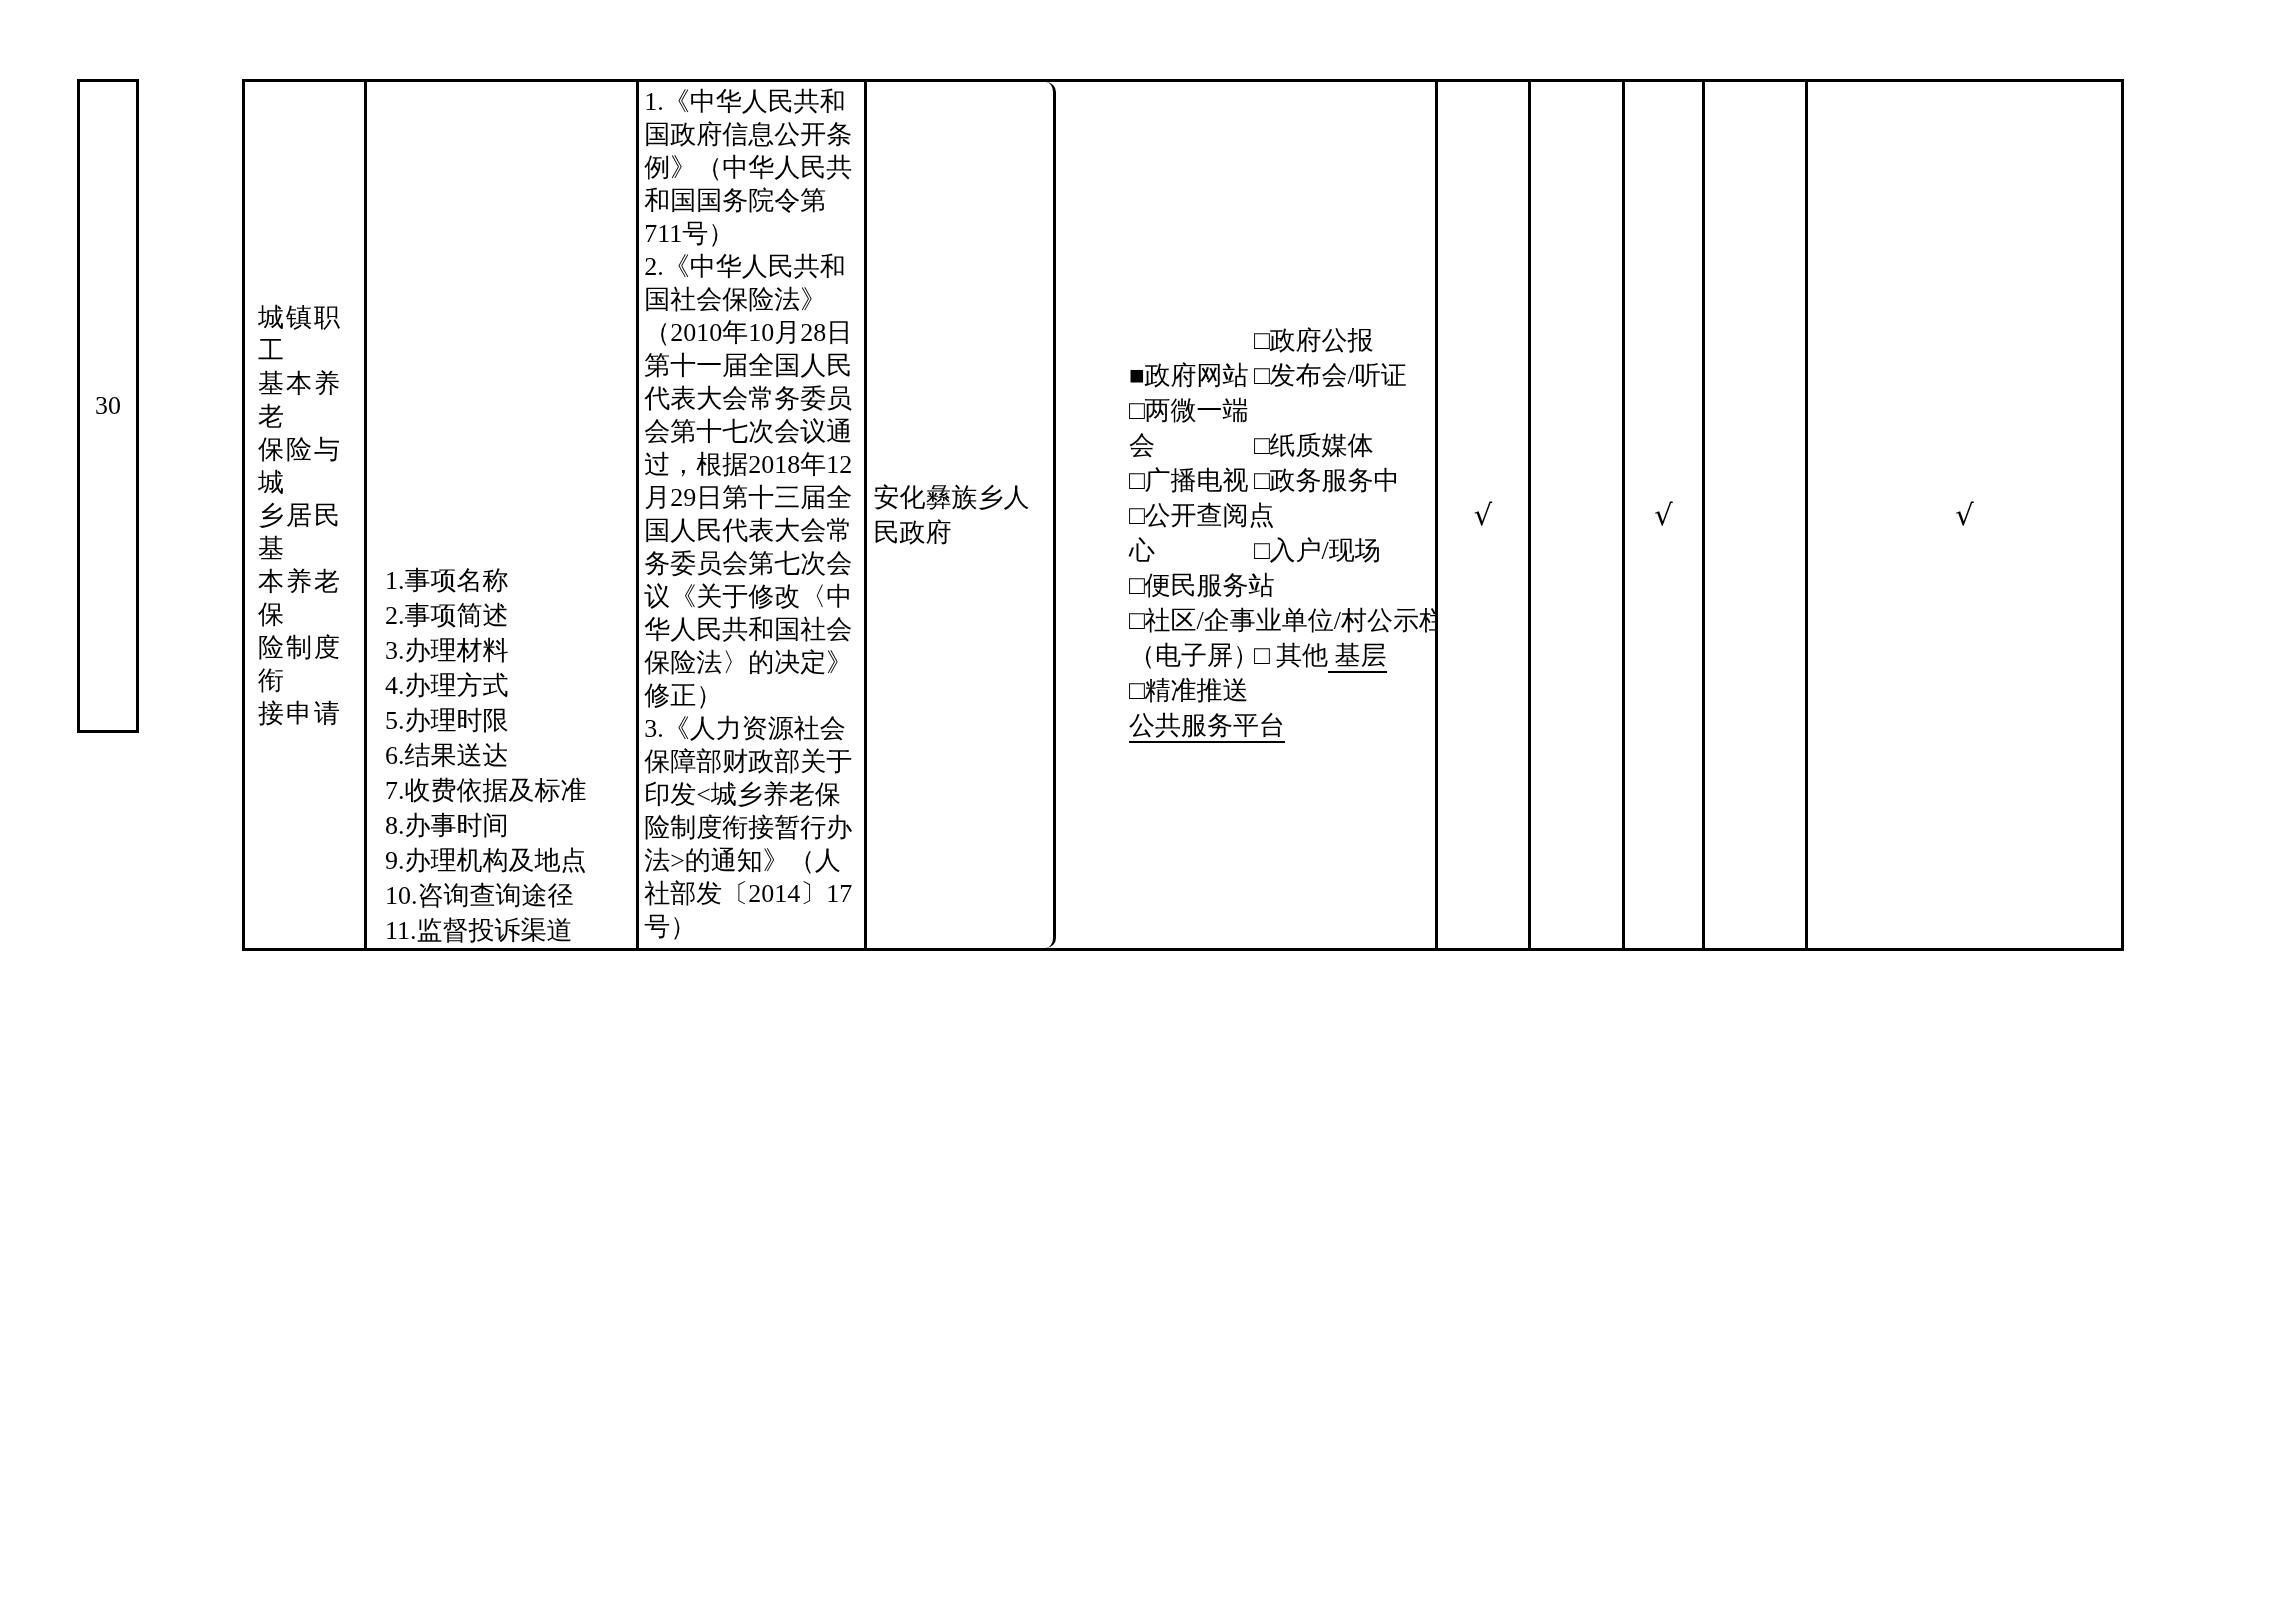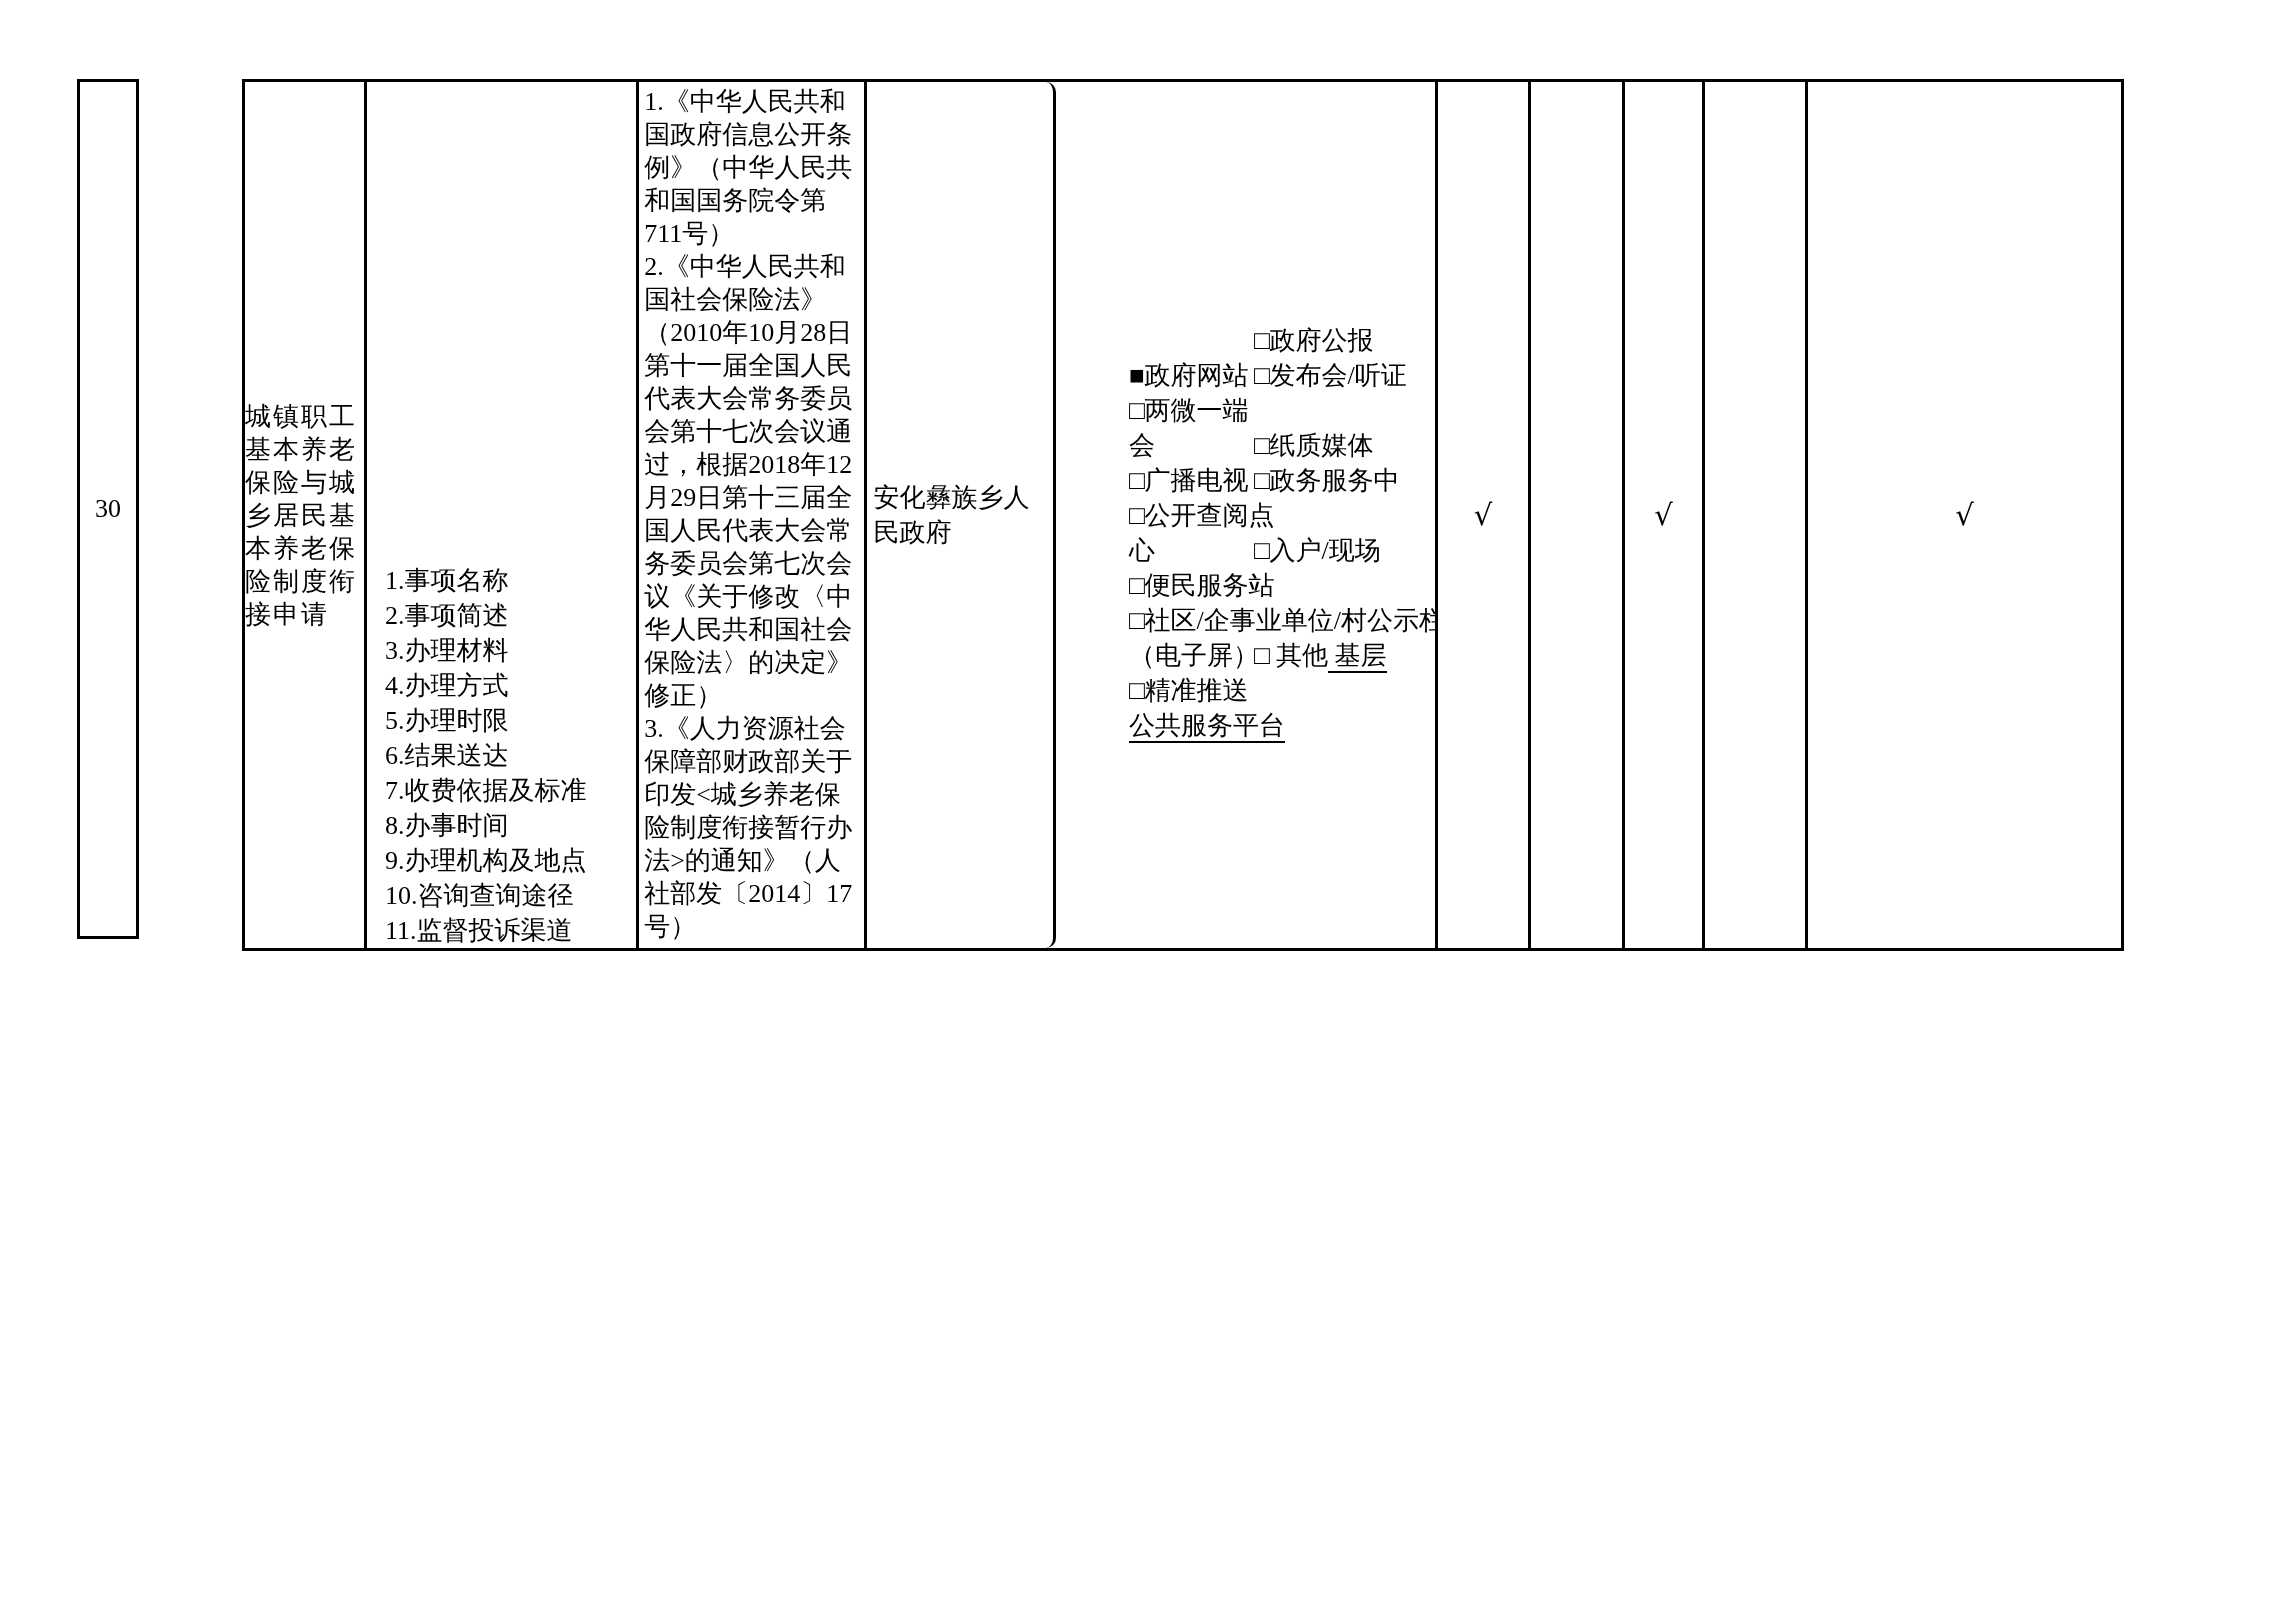"城镇职工" .c-itemname { padding: 0 0 -> 0 13px }
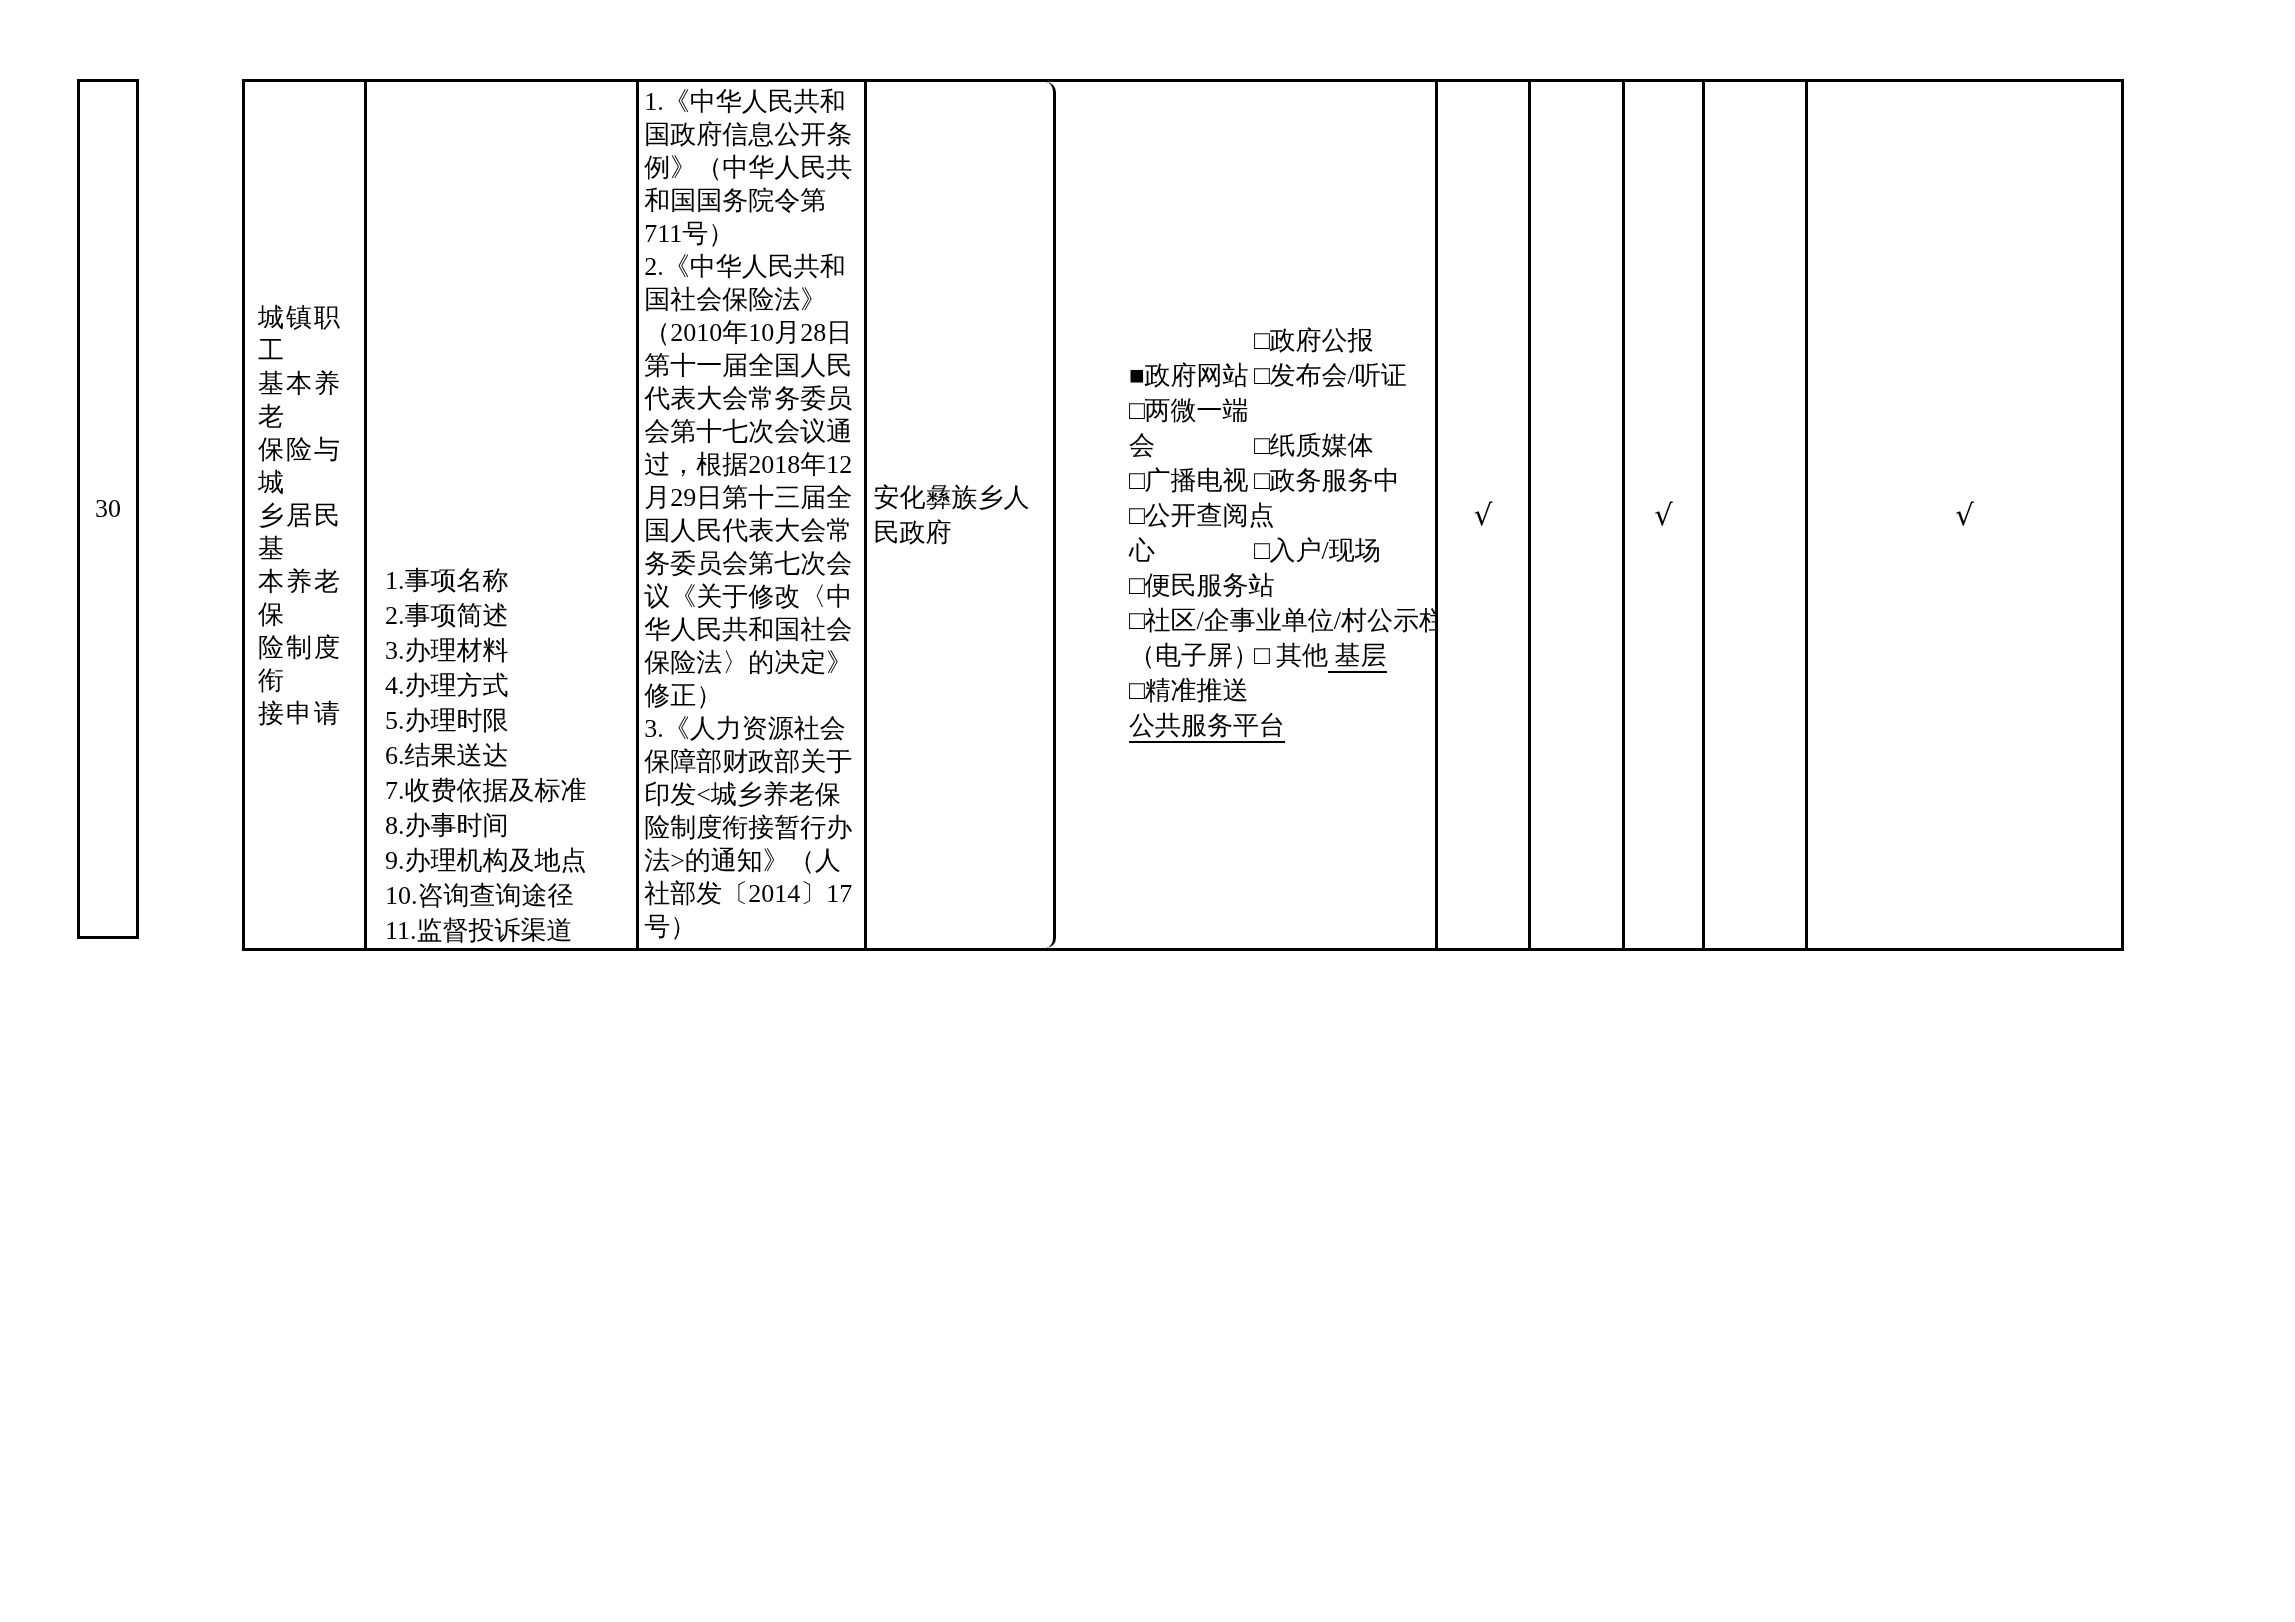"30" #seq-box { height: 860px -> 654px }
